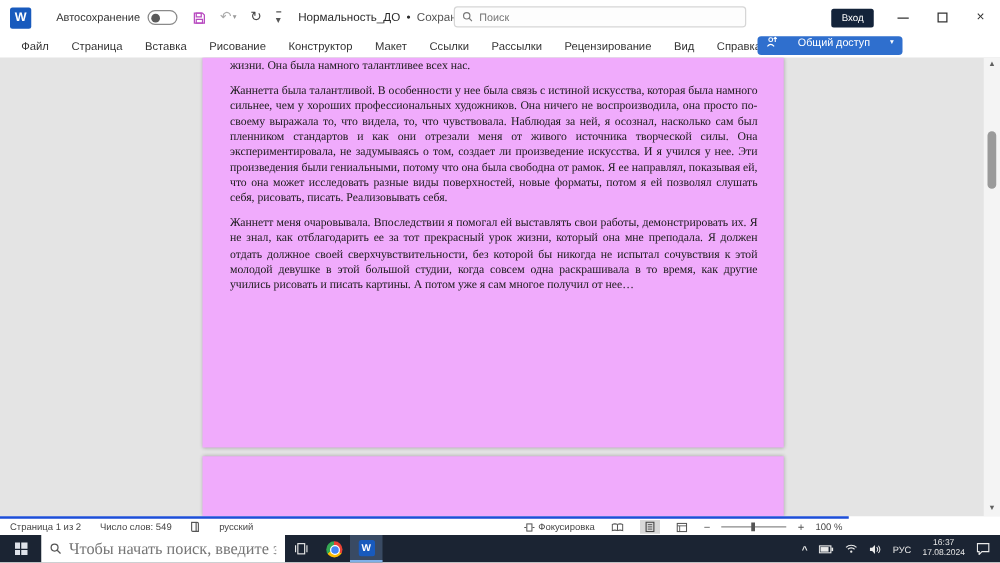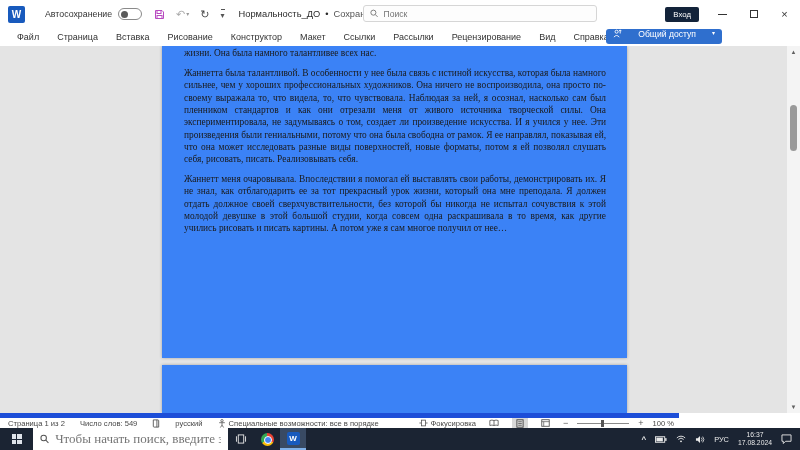"жизни. Она была намного талантливее" .page { background: #3b82f6 -> #f0abfc }
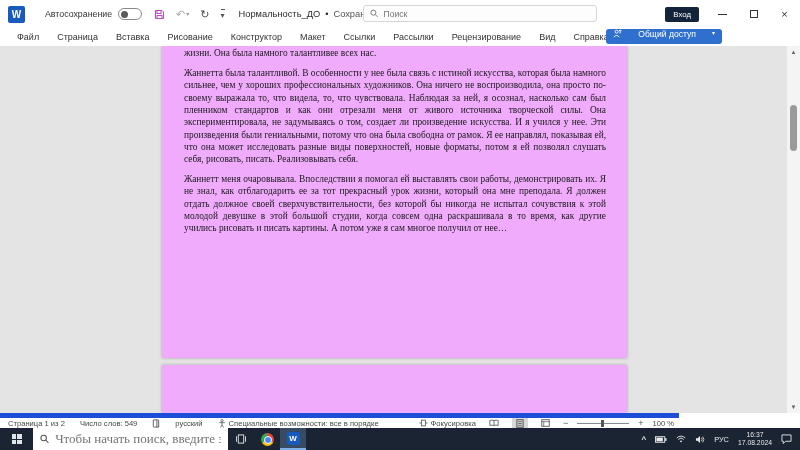"Страница 1 из 2" .statusbar { border-top: 5px solid #1d4ed8 -> 2px solid #1d4ed8 }
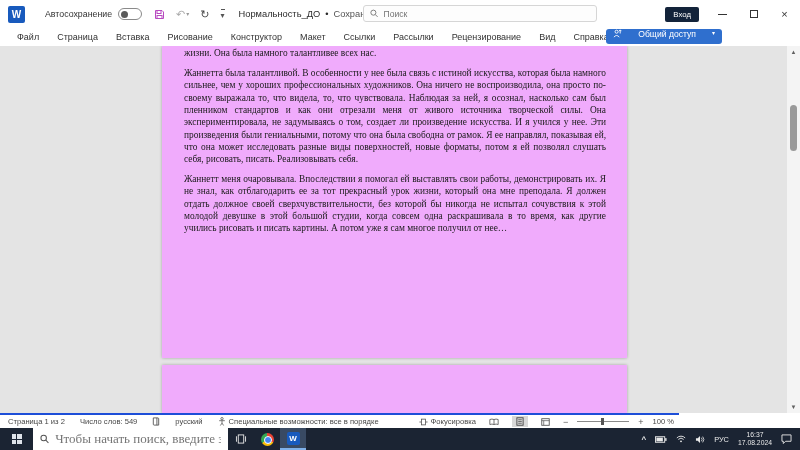"Специальные возможности: все в порядке" span.sb-item { html: <span> <svg> <circle></circle> <path></path> </svg> <span>Специальные возможности: все в порядке</span> </span> -> none }
